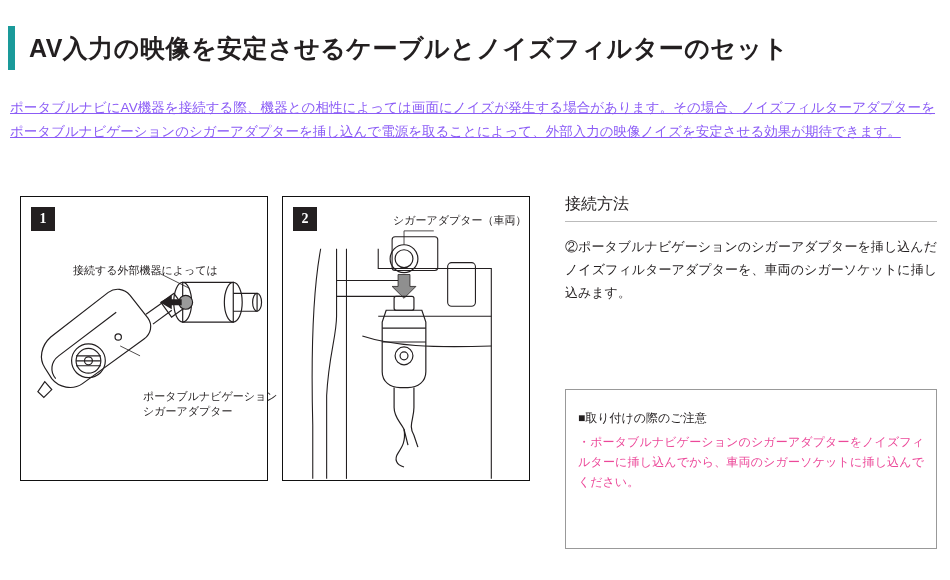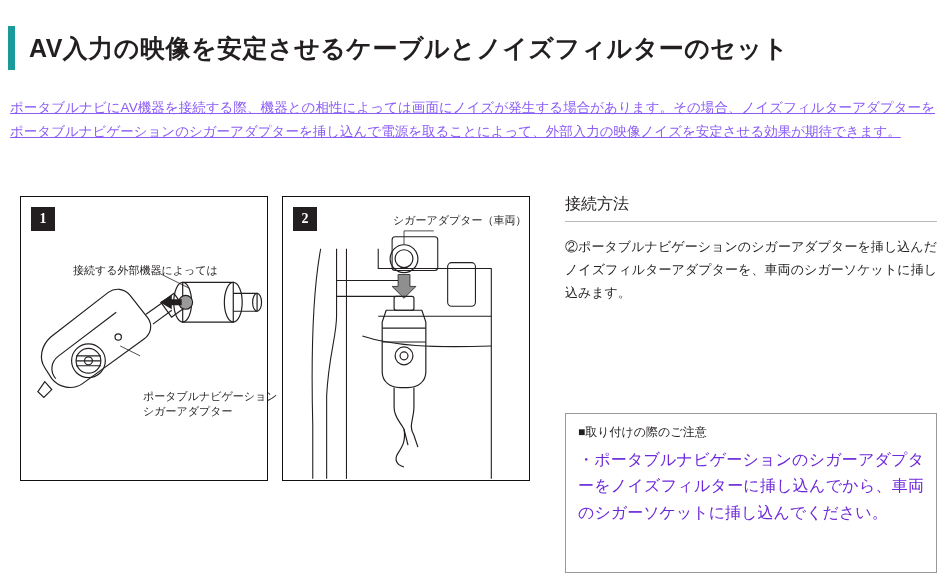"■取り付けの際のご注意" .note-box { margin-top: 24px -> none; padding: 10px 12px 10px 12px -> 20px 12px 10px 12px }
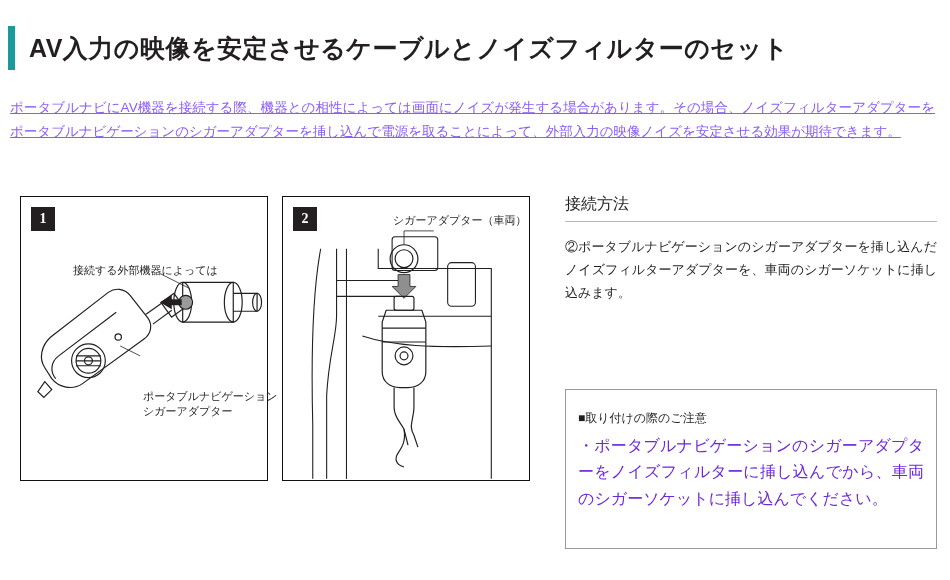"・ポータブルナビゲーションのシガーアダプターをノイズフィルターに挿し込んでから、" .note-item { color: #6d28d9 -> #ec4899; font-size: 16px -> 12px }
